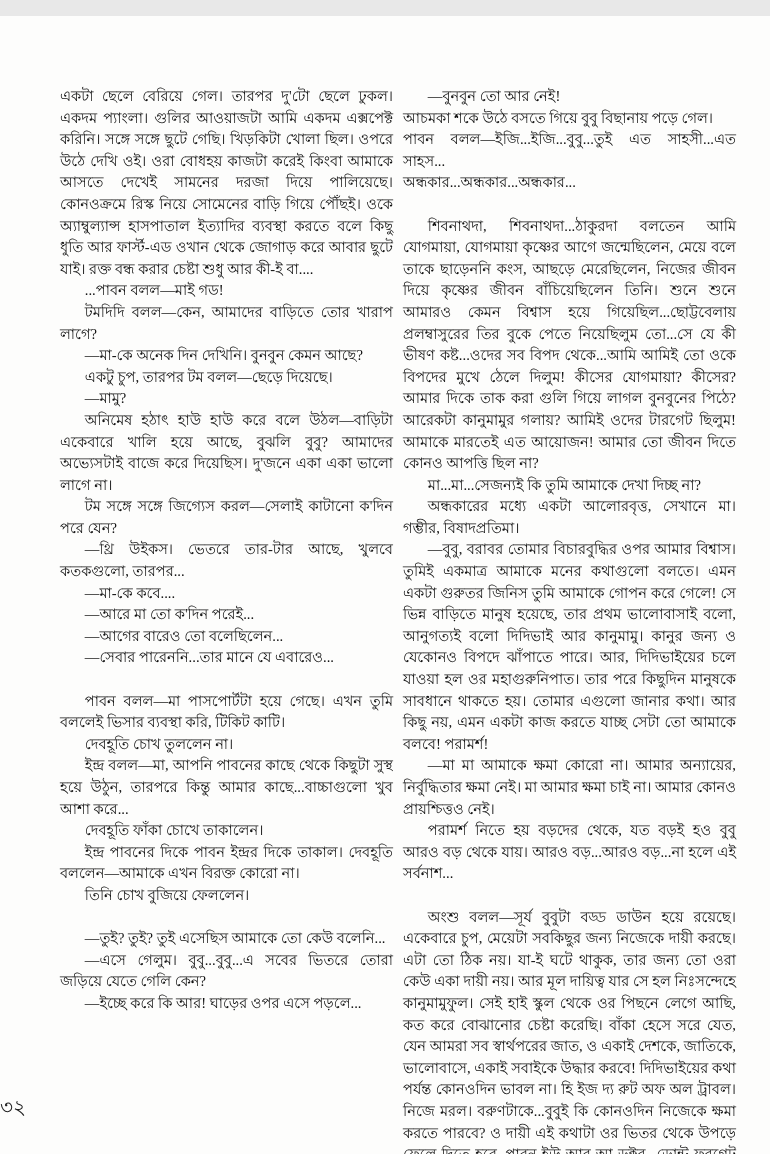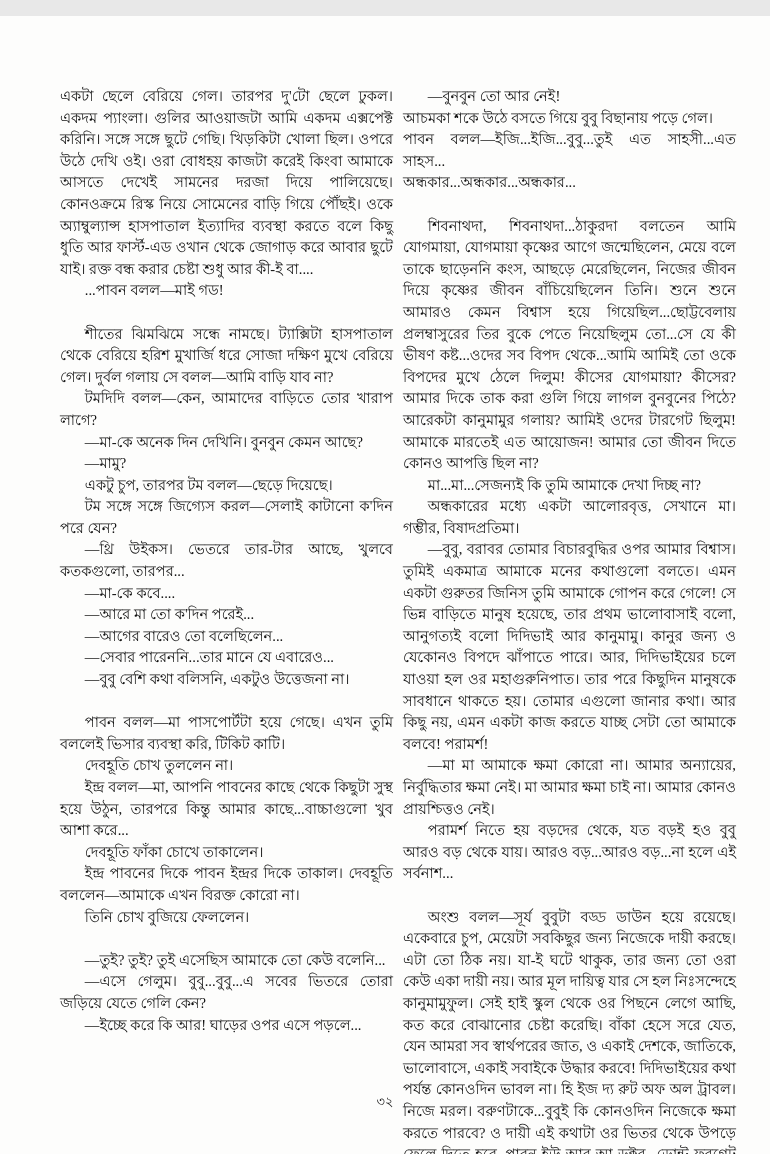"শীতের ঝিমঝিমে সন্ধে নামছে। ট্যাক্সিটা" p.para { html: <p>শীতের ঝিমঝিমে সন্ধে নামছে। ট্যাক্সিটা হাসপাতাল থেকে বেরিয়ে হরিশ মুখার্জি ধরে সোজা দক্ষিণ মুখে বেরিয়ে গেল। দুর্বল গলায় সে বলল—আমি বাড়ি যাব না?</p> -> none }
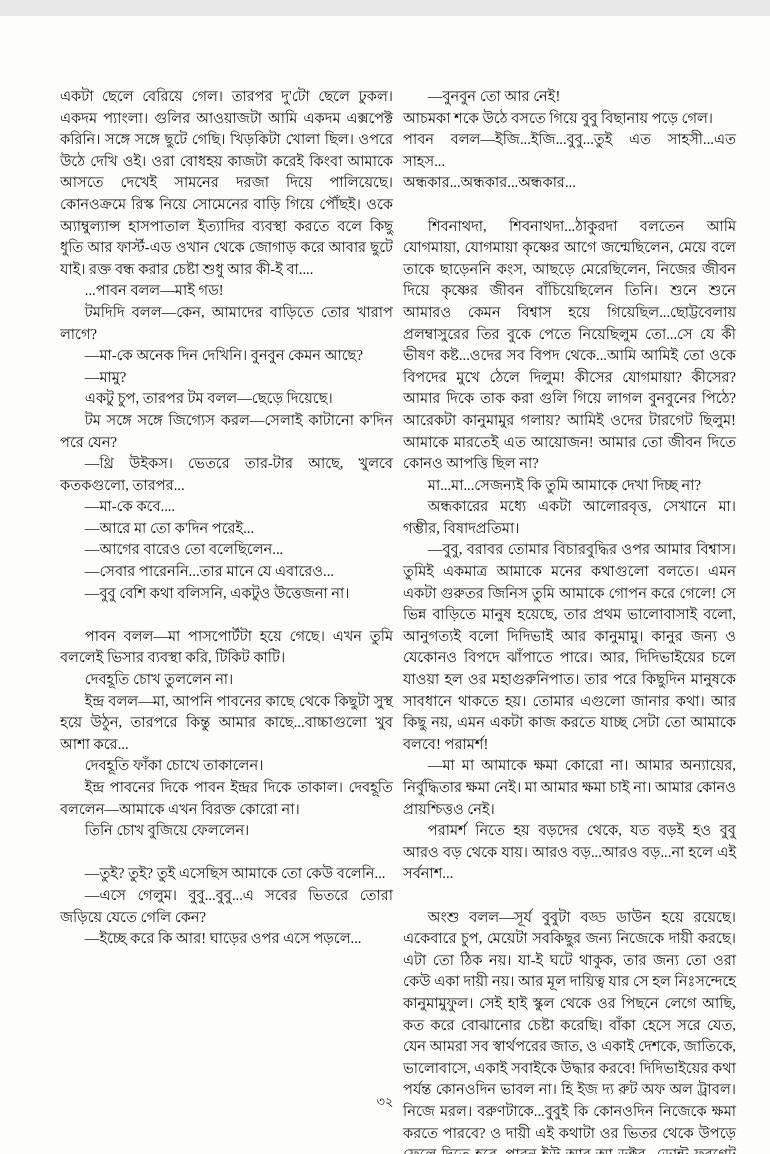"—মামু?" p.para { order: before "একটু চুপ, তারপর টম বলল—ছেড়ে" -> after "একটু চুপ, তারপর টম বলল—ছেড়ে" }
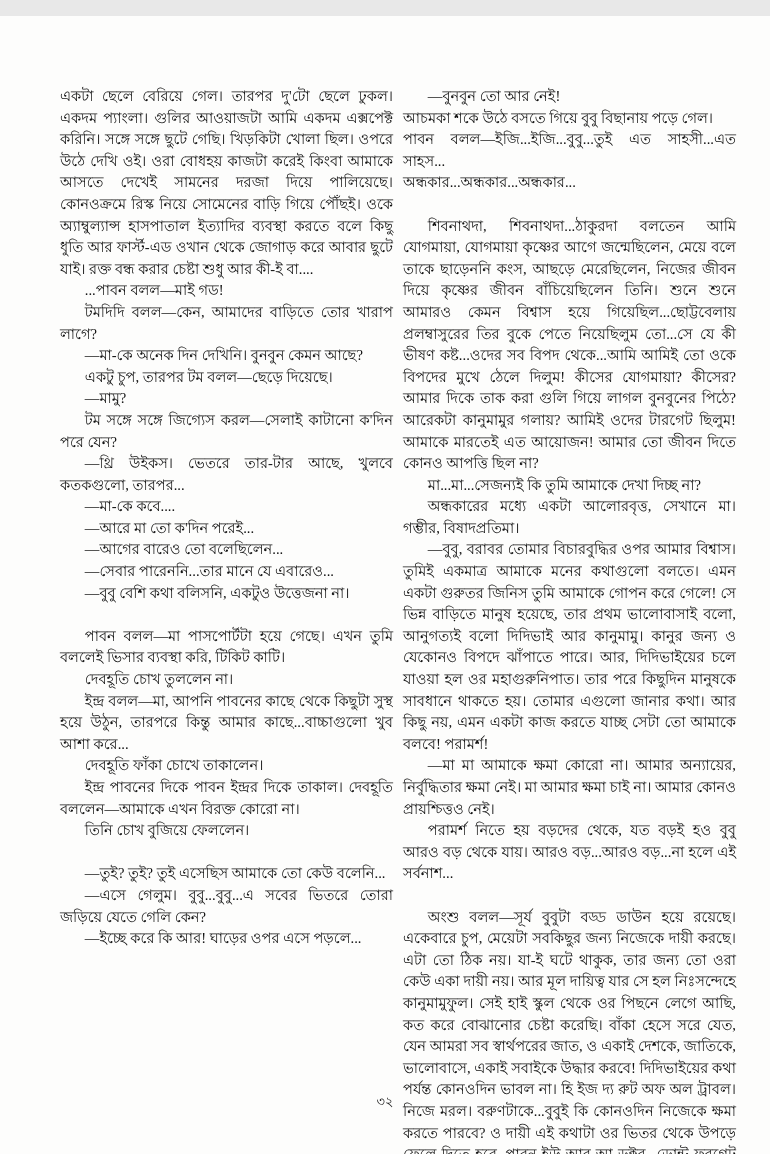"অনিমেষ হঠাৎ হাউ হাউ করে" p.para { html: none -> <p>অনিমেষ হঠাৎ হাউ হাউ করে বলে উঠল—বাড়িটা একেবারে খালি হয়ে আছে, বুঝলি বুবু? আমাদের অভ্যেসটাই বাজে করে দিয়েছিস। দু'জনে একা একা ভালো লাগে না।</p> }
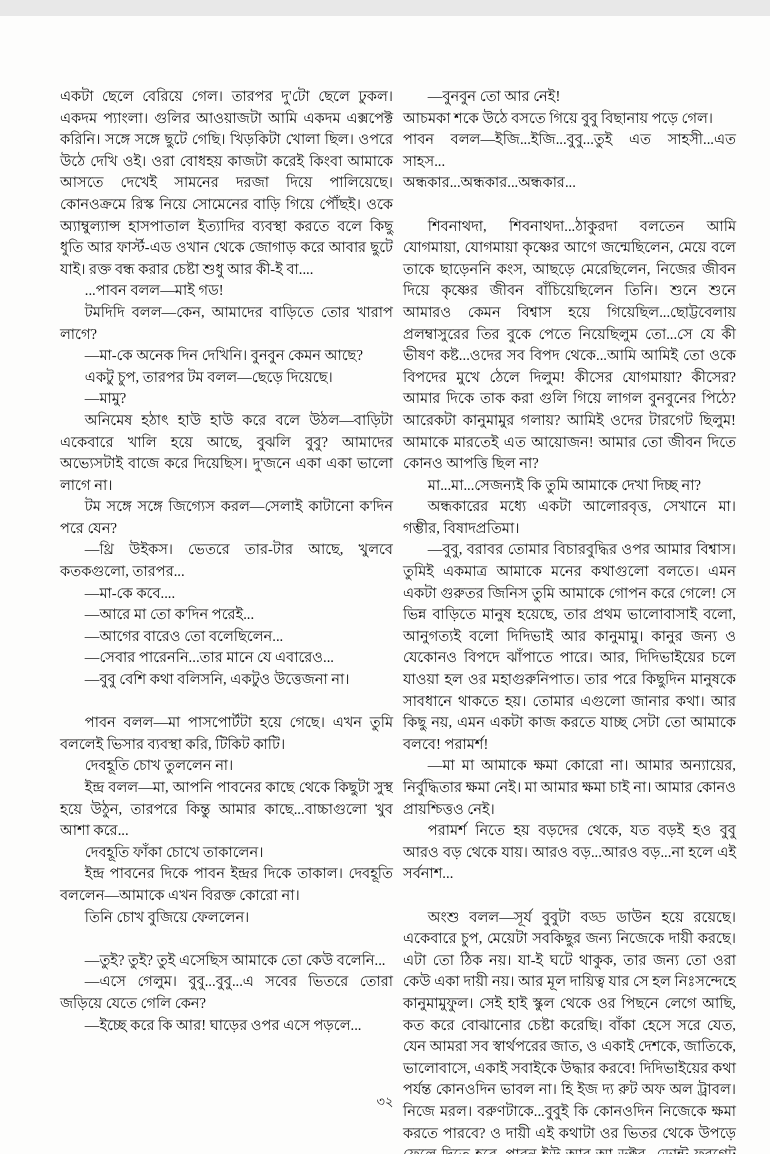"—বুবু বেশি কথা বলিসনি, একটুও" p.para { html: <p>—বুবু বেশি কথা বলিসনি, একটুও উত্তেজনা না।</p> -> none }
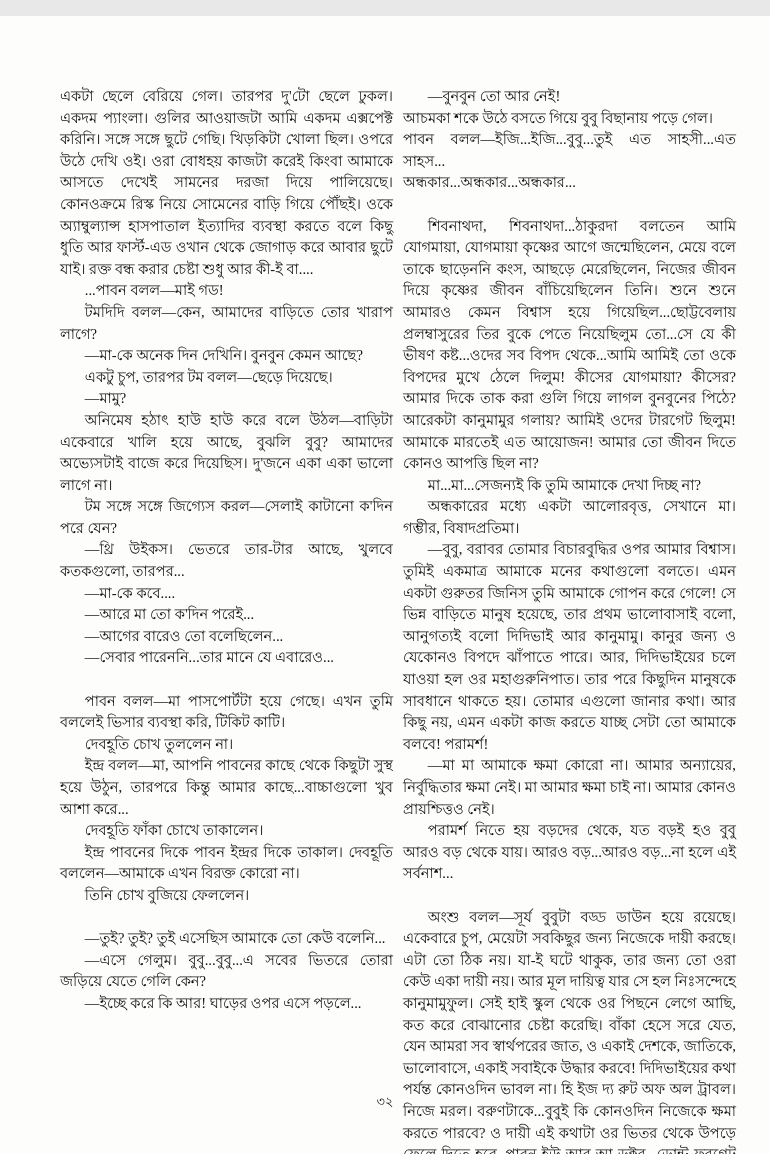"৩২" .page-number { font-size: 13px -> 20px; text-align: center -> left }
